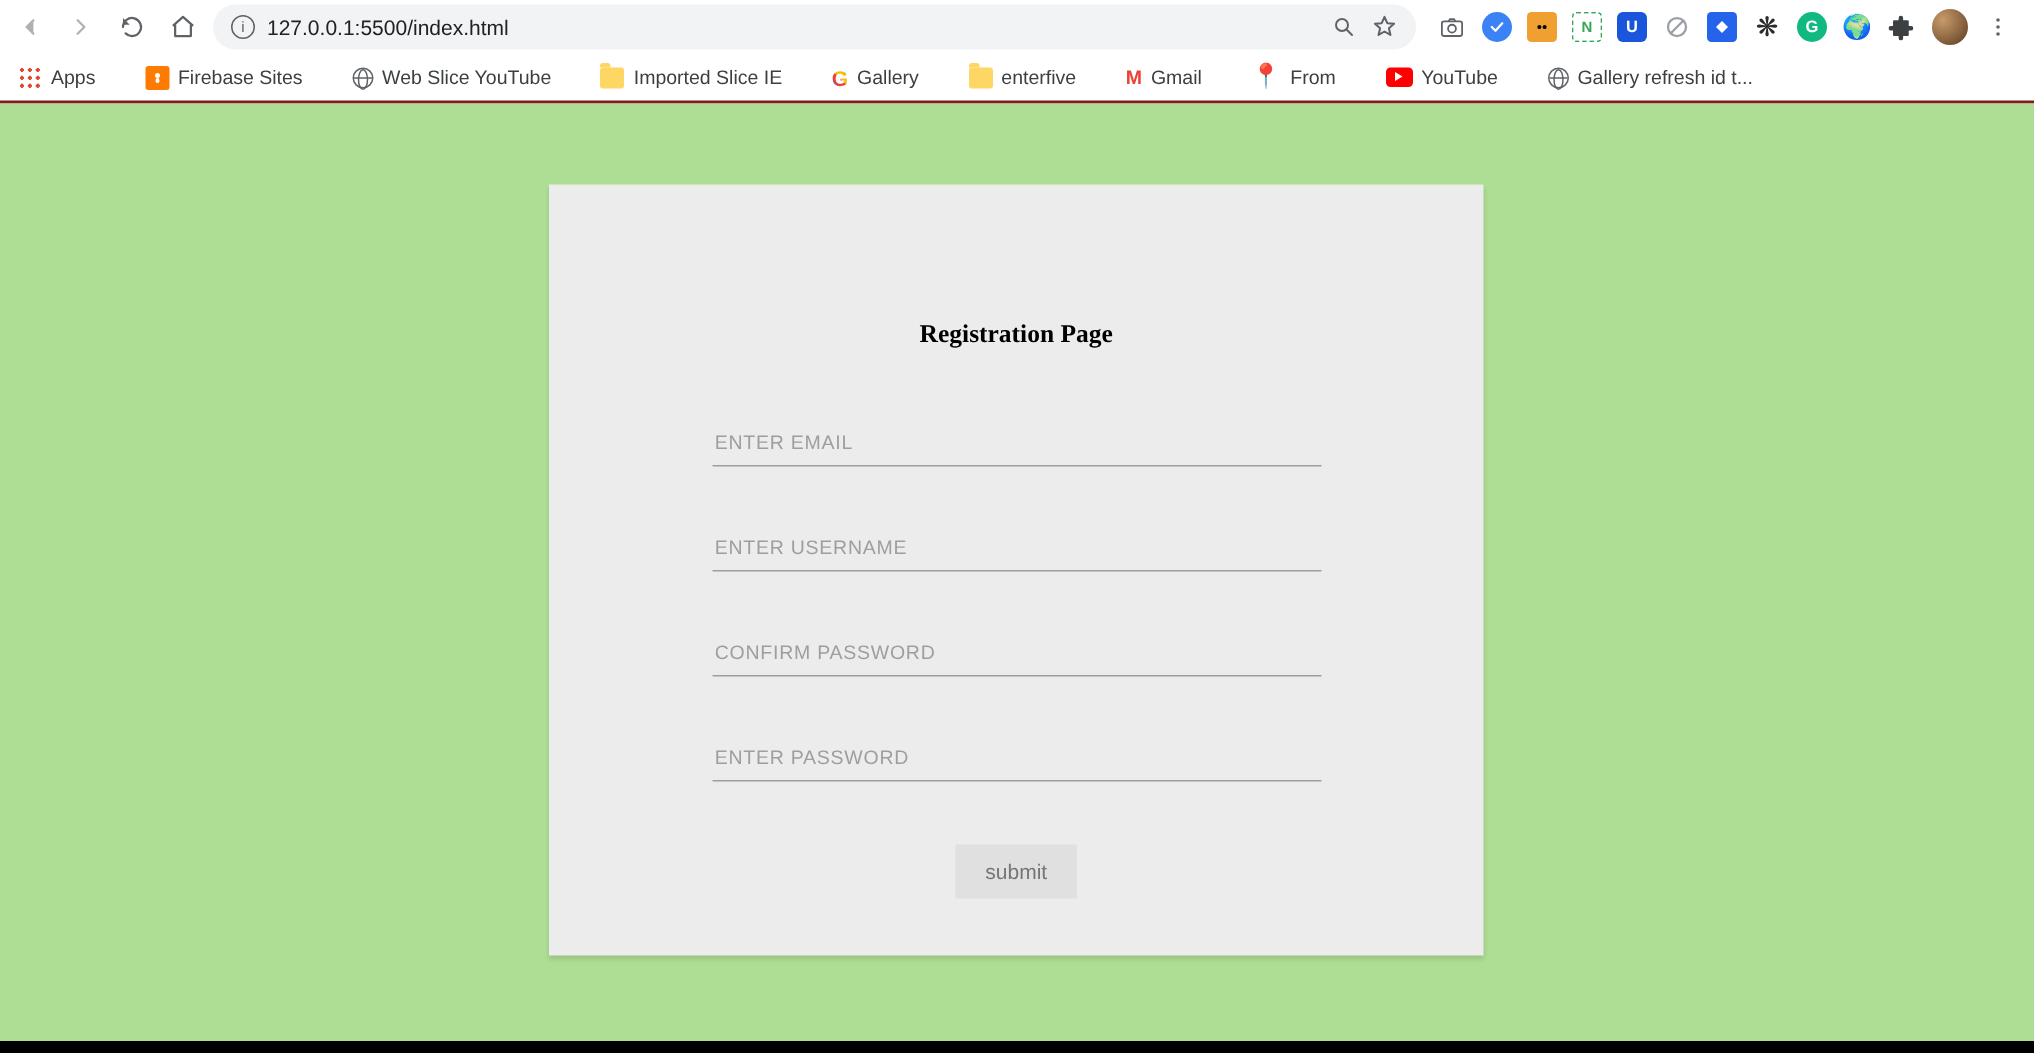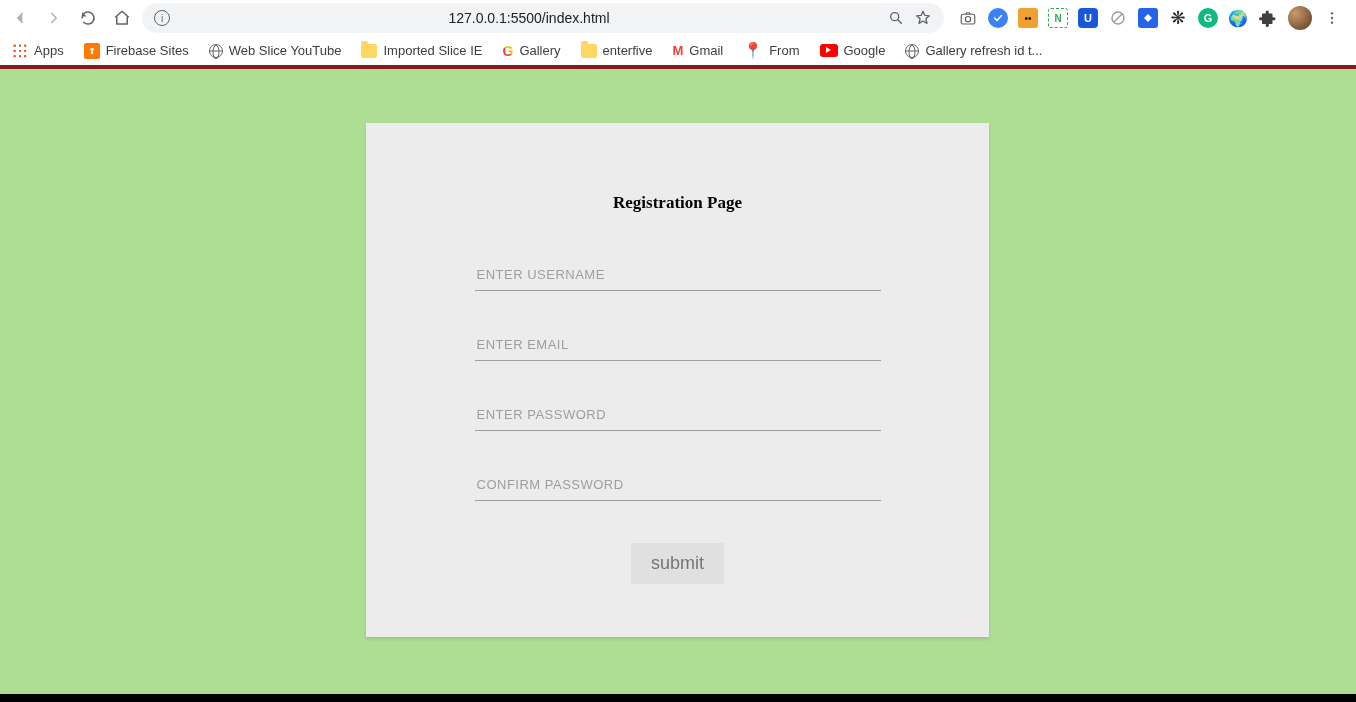"127.0.0.1:5500/index.html" span { text-align: center -> none }
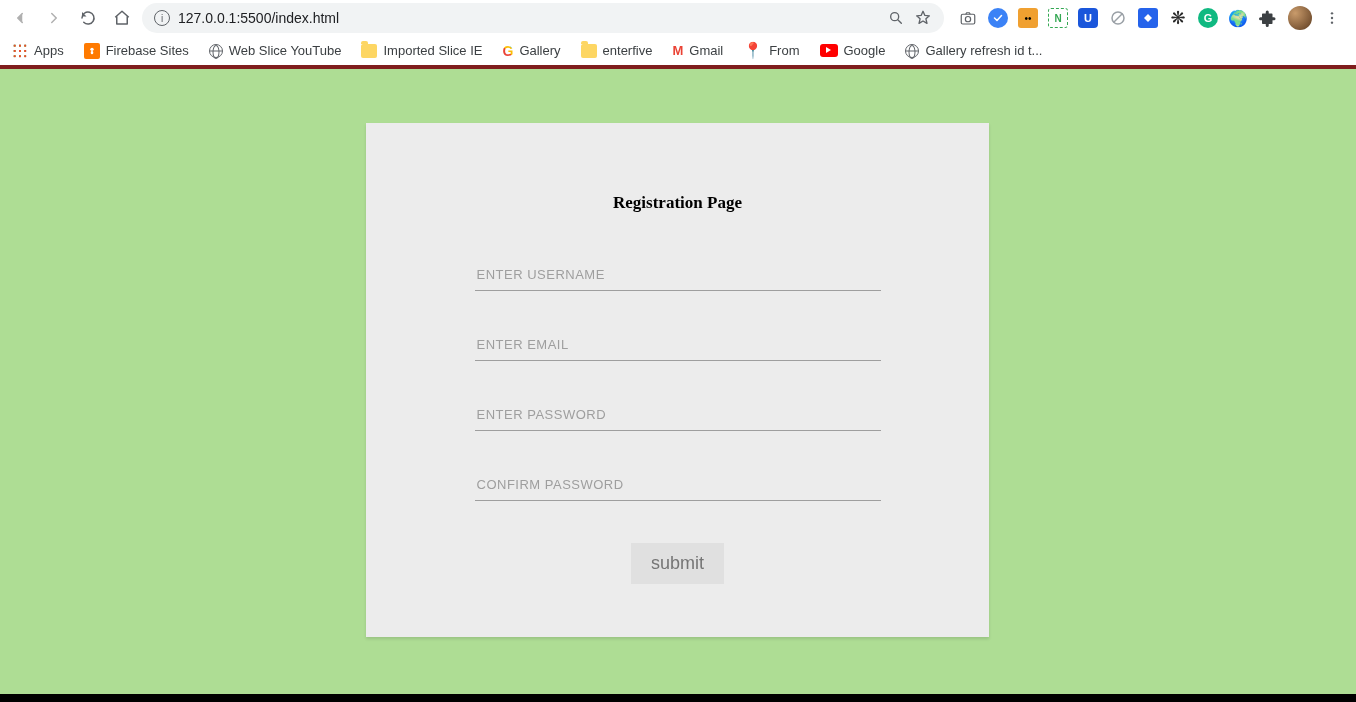"Apps" .bookmarks-bar { border-bottom: 4px solid #7f1d1d -> 2px solid #7f1d1d; gap: 20px -> 33px }
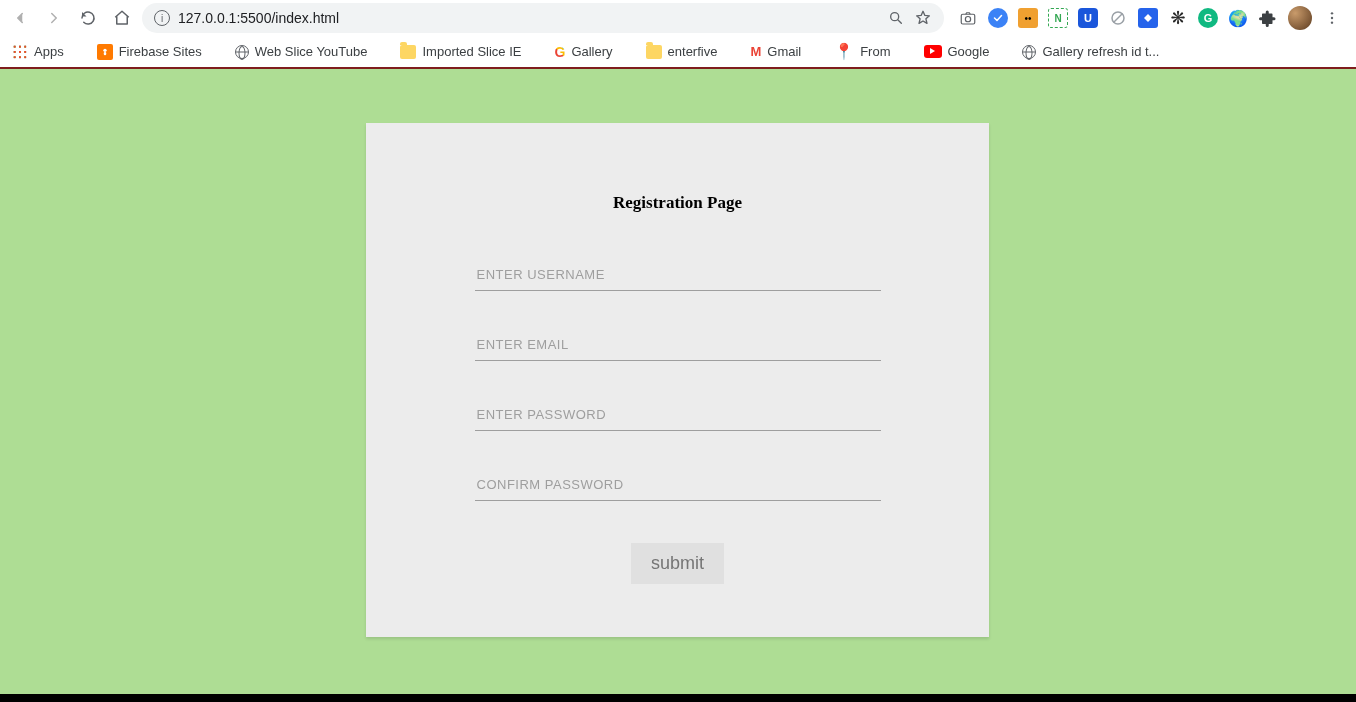"Google" span { text: Google -> YouTube }
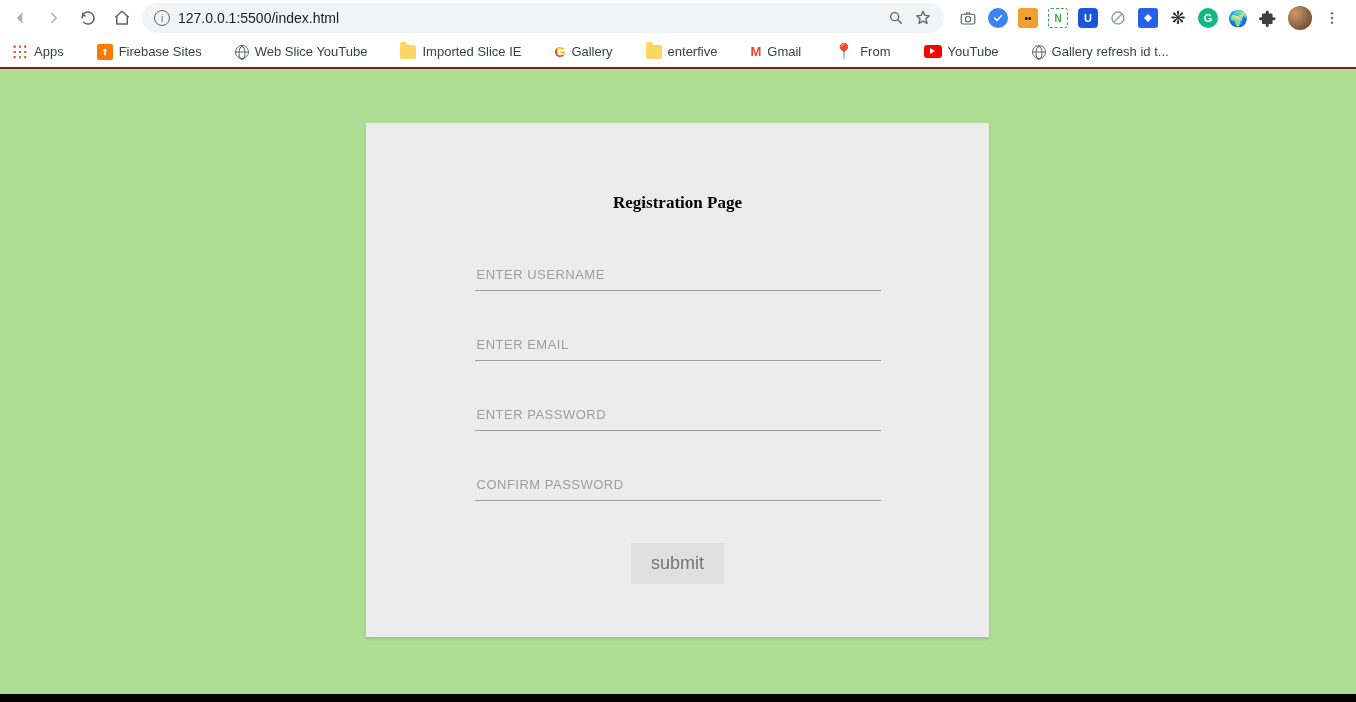"Registration Page" .card h3 { margin-top: none -> 20px }
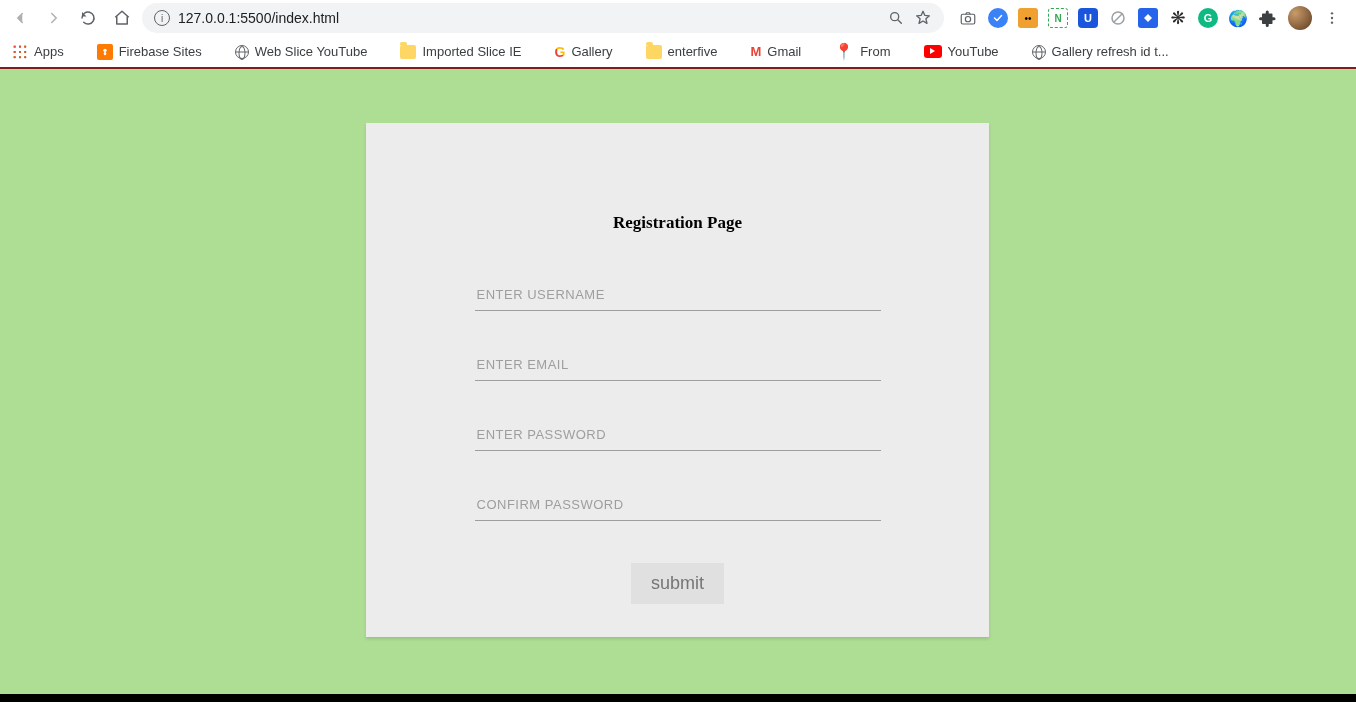"ENTER USERNAME" div.field { order: before "ENTER EMAIL" -> after "ENTER EMAIL" }
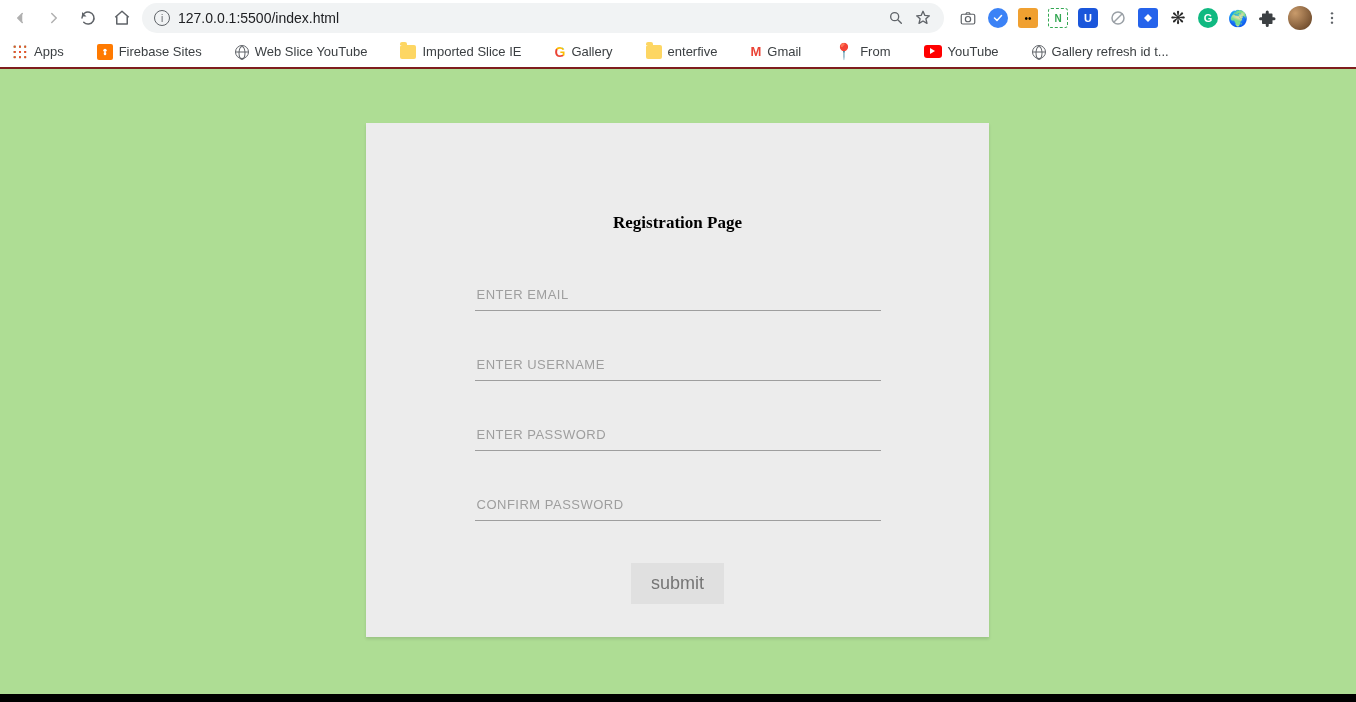"ENTER PASSWORD" div.field { order: before "CONFIRM PASSWORD" -> after "CONFIRM PASSWORD" }
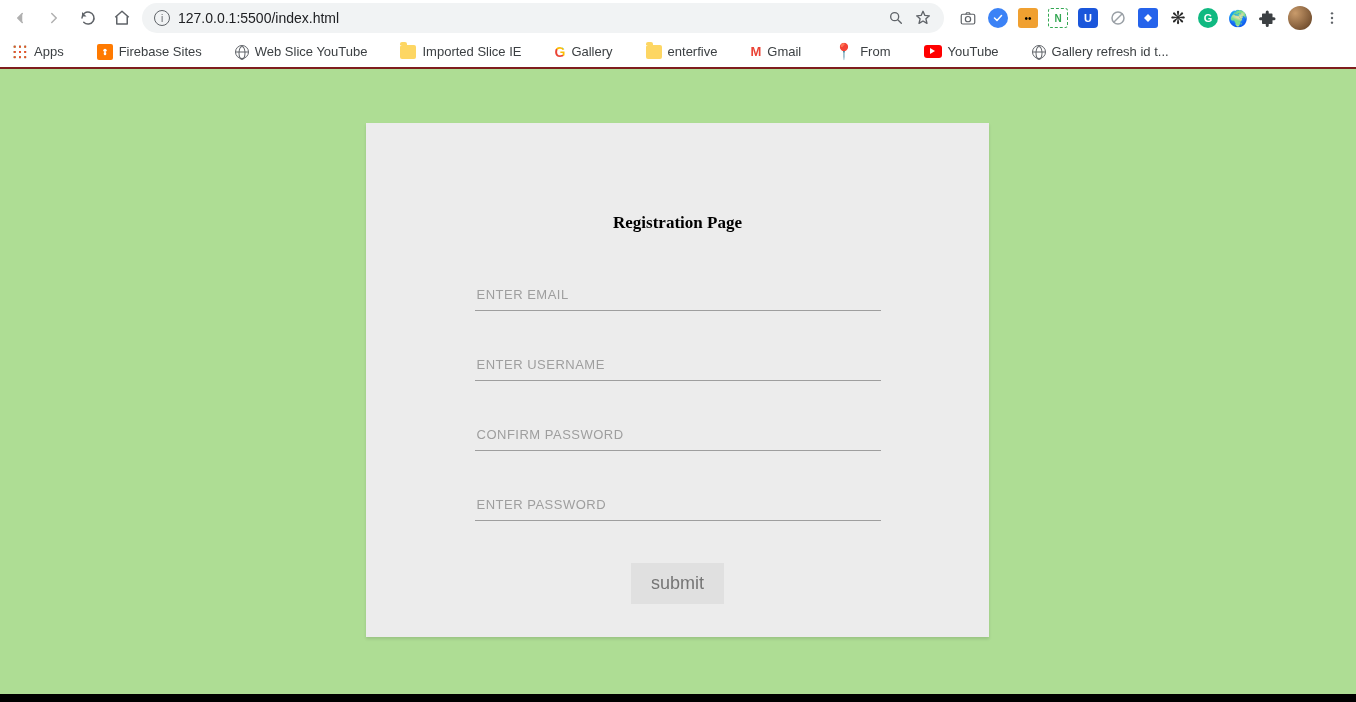"submit" .submit-btn { font-size: 18px -> 14px }
